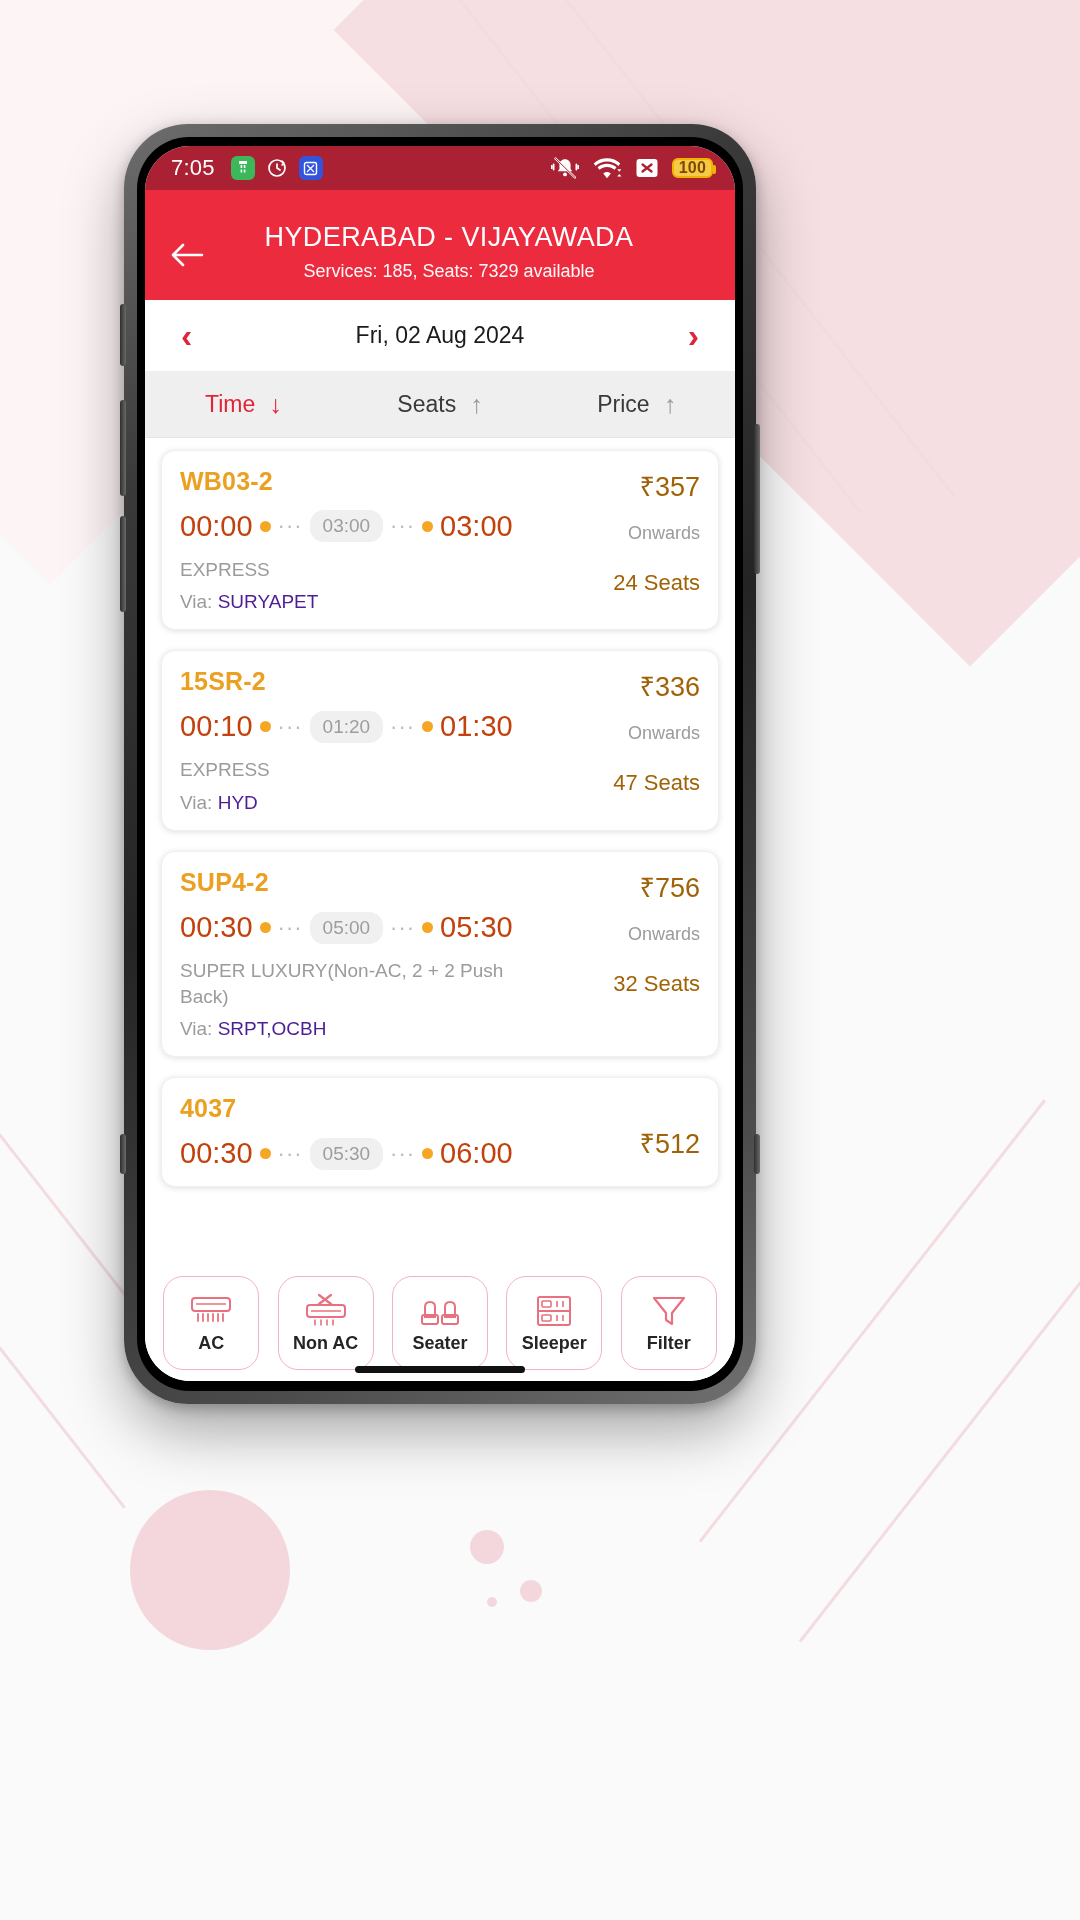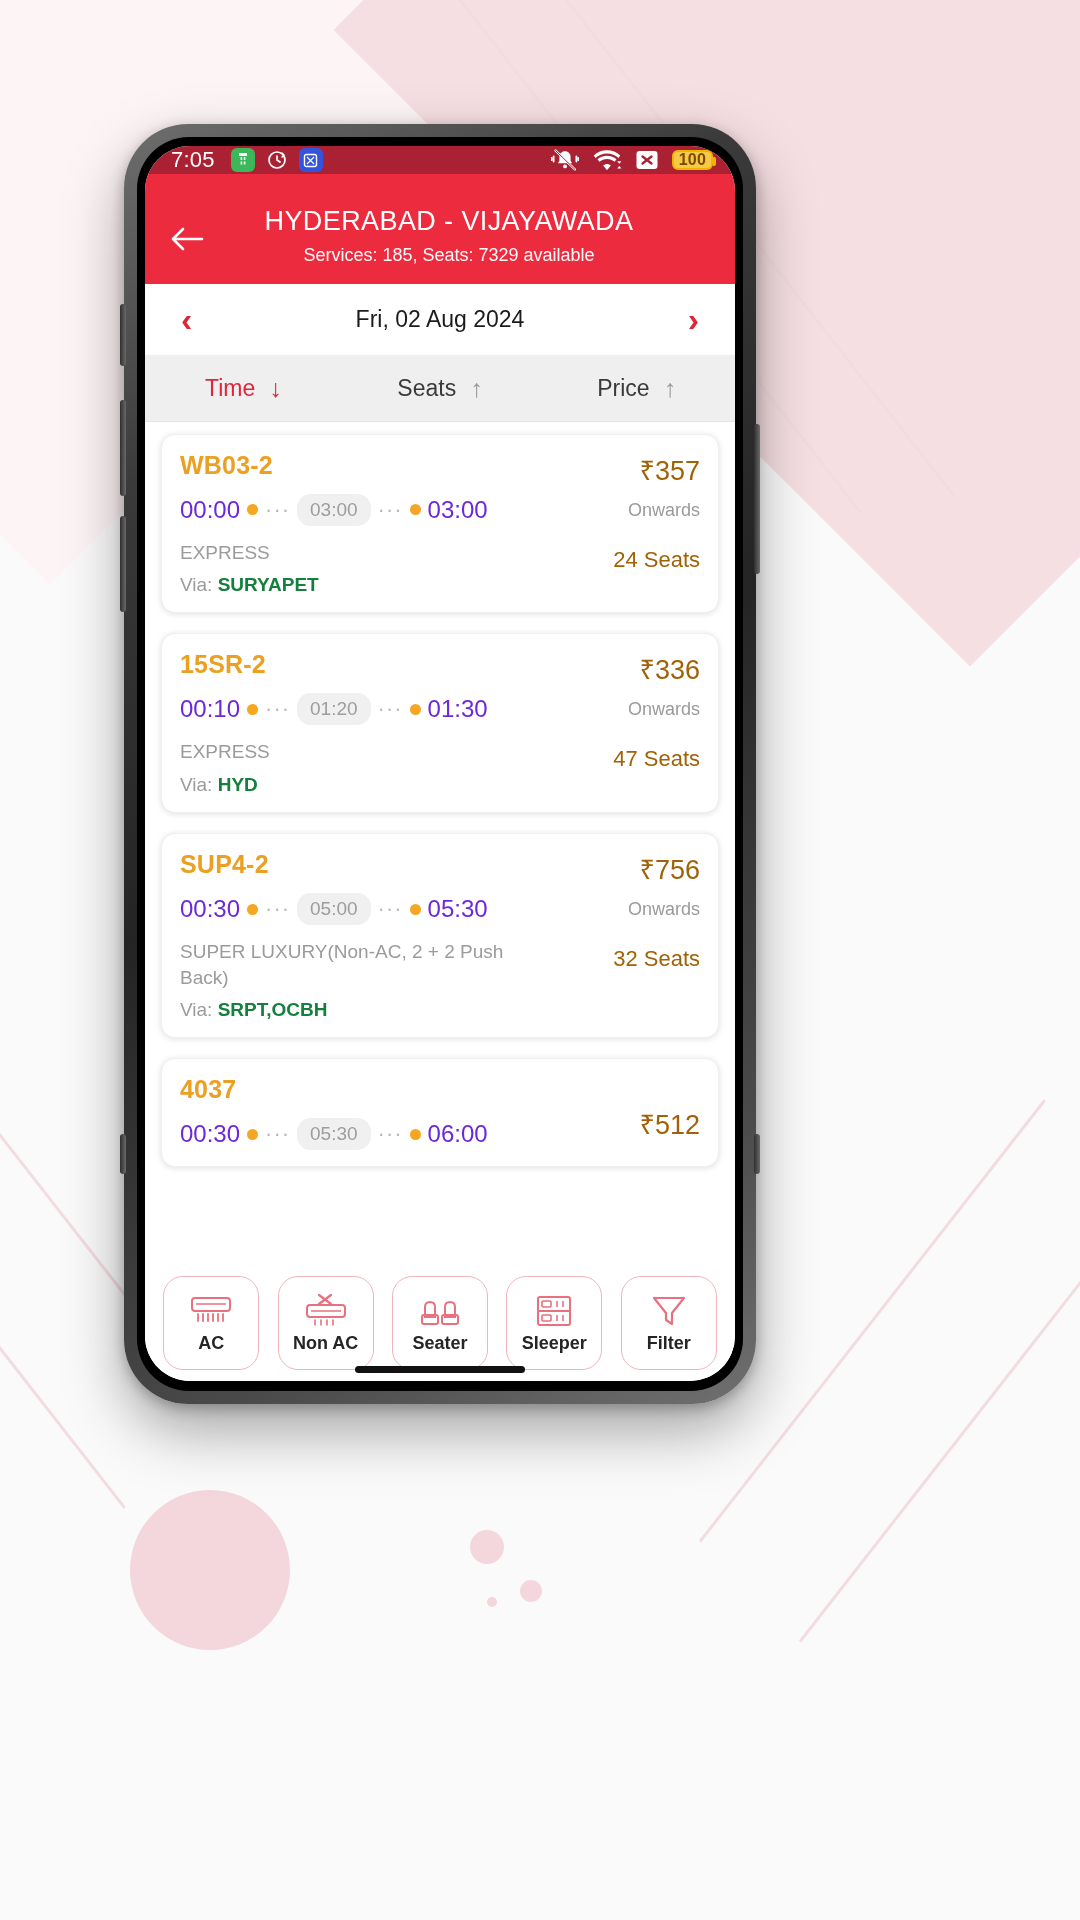"7:05" .statusbar { height: 28px -> 44px }
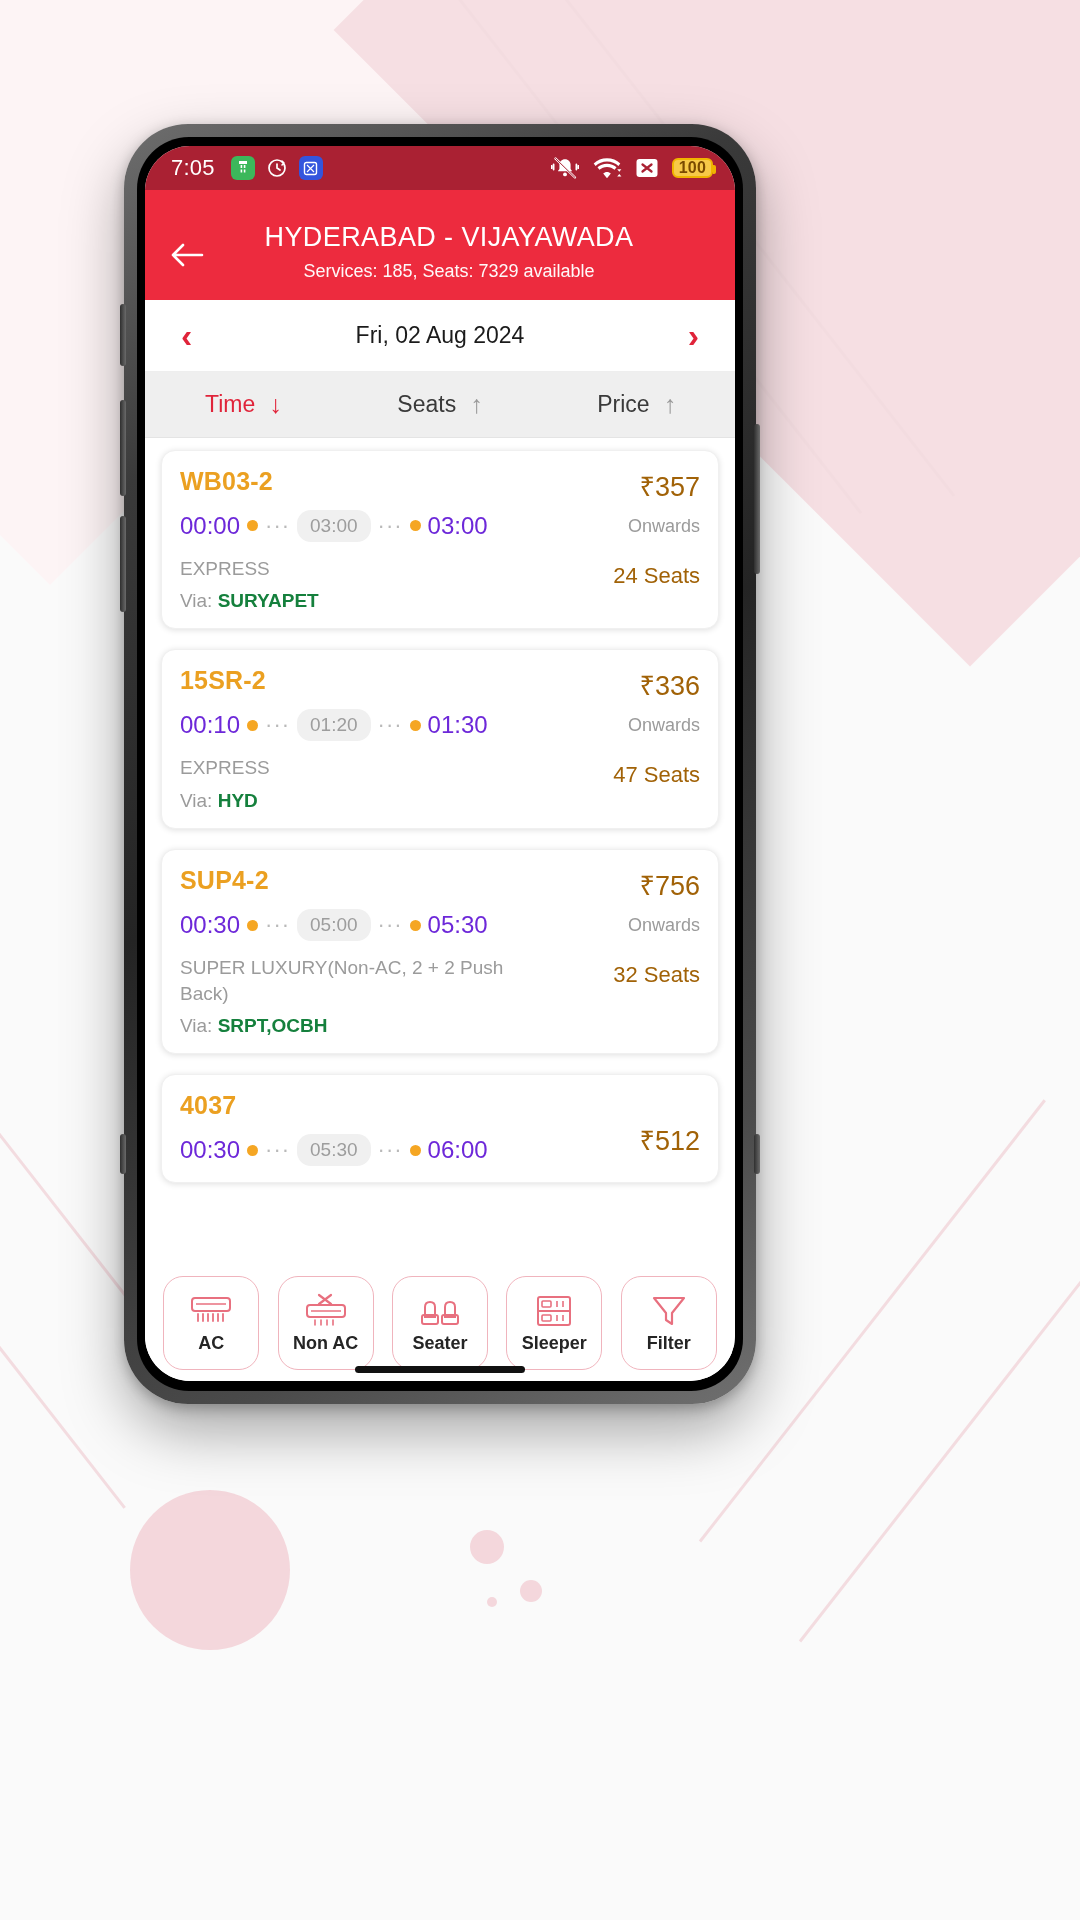"00:00" .t-time { color: #6d28d9 -> #c2410c; font-size: 24px -> 29px }
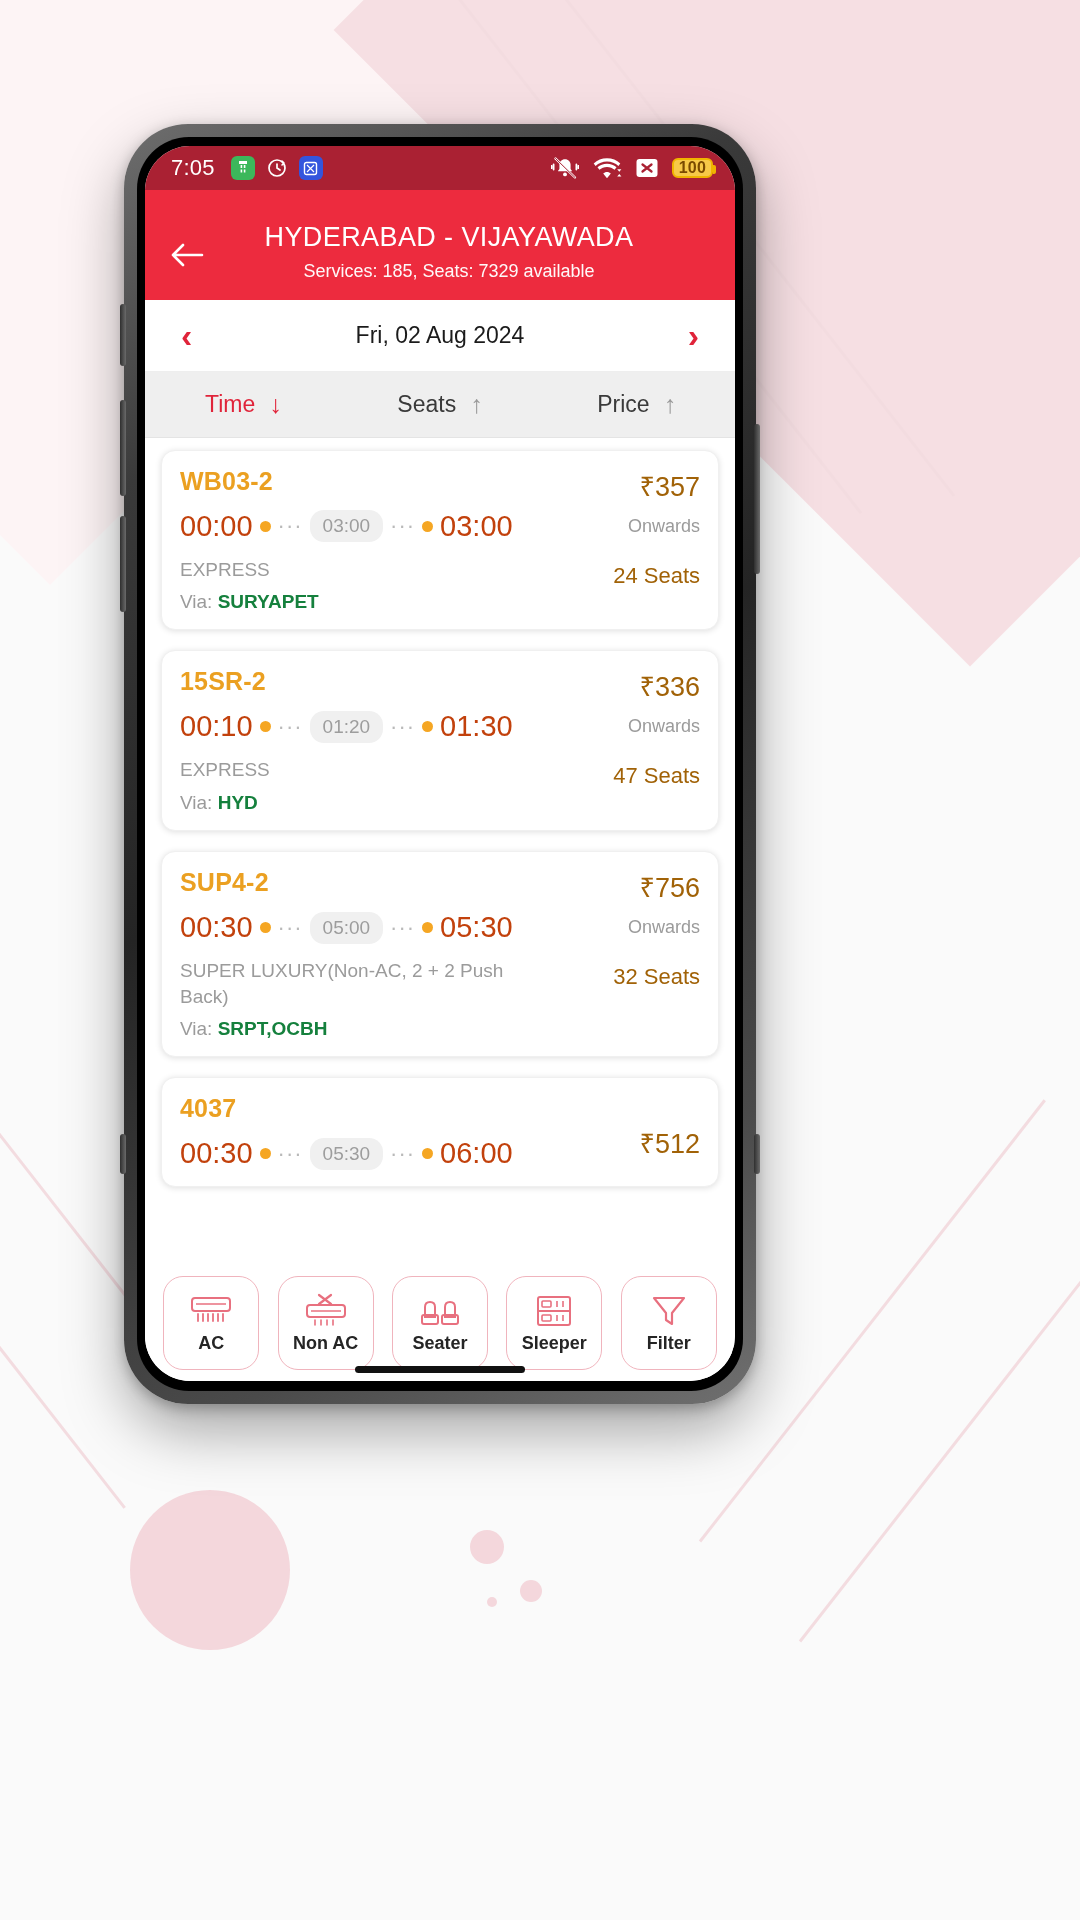"Onwards" .onwards { margin-top: 12px -> 19px }
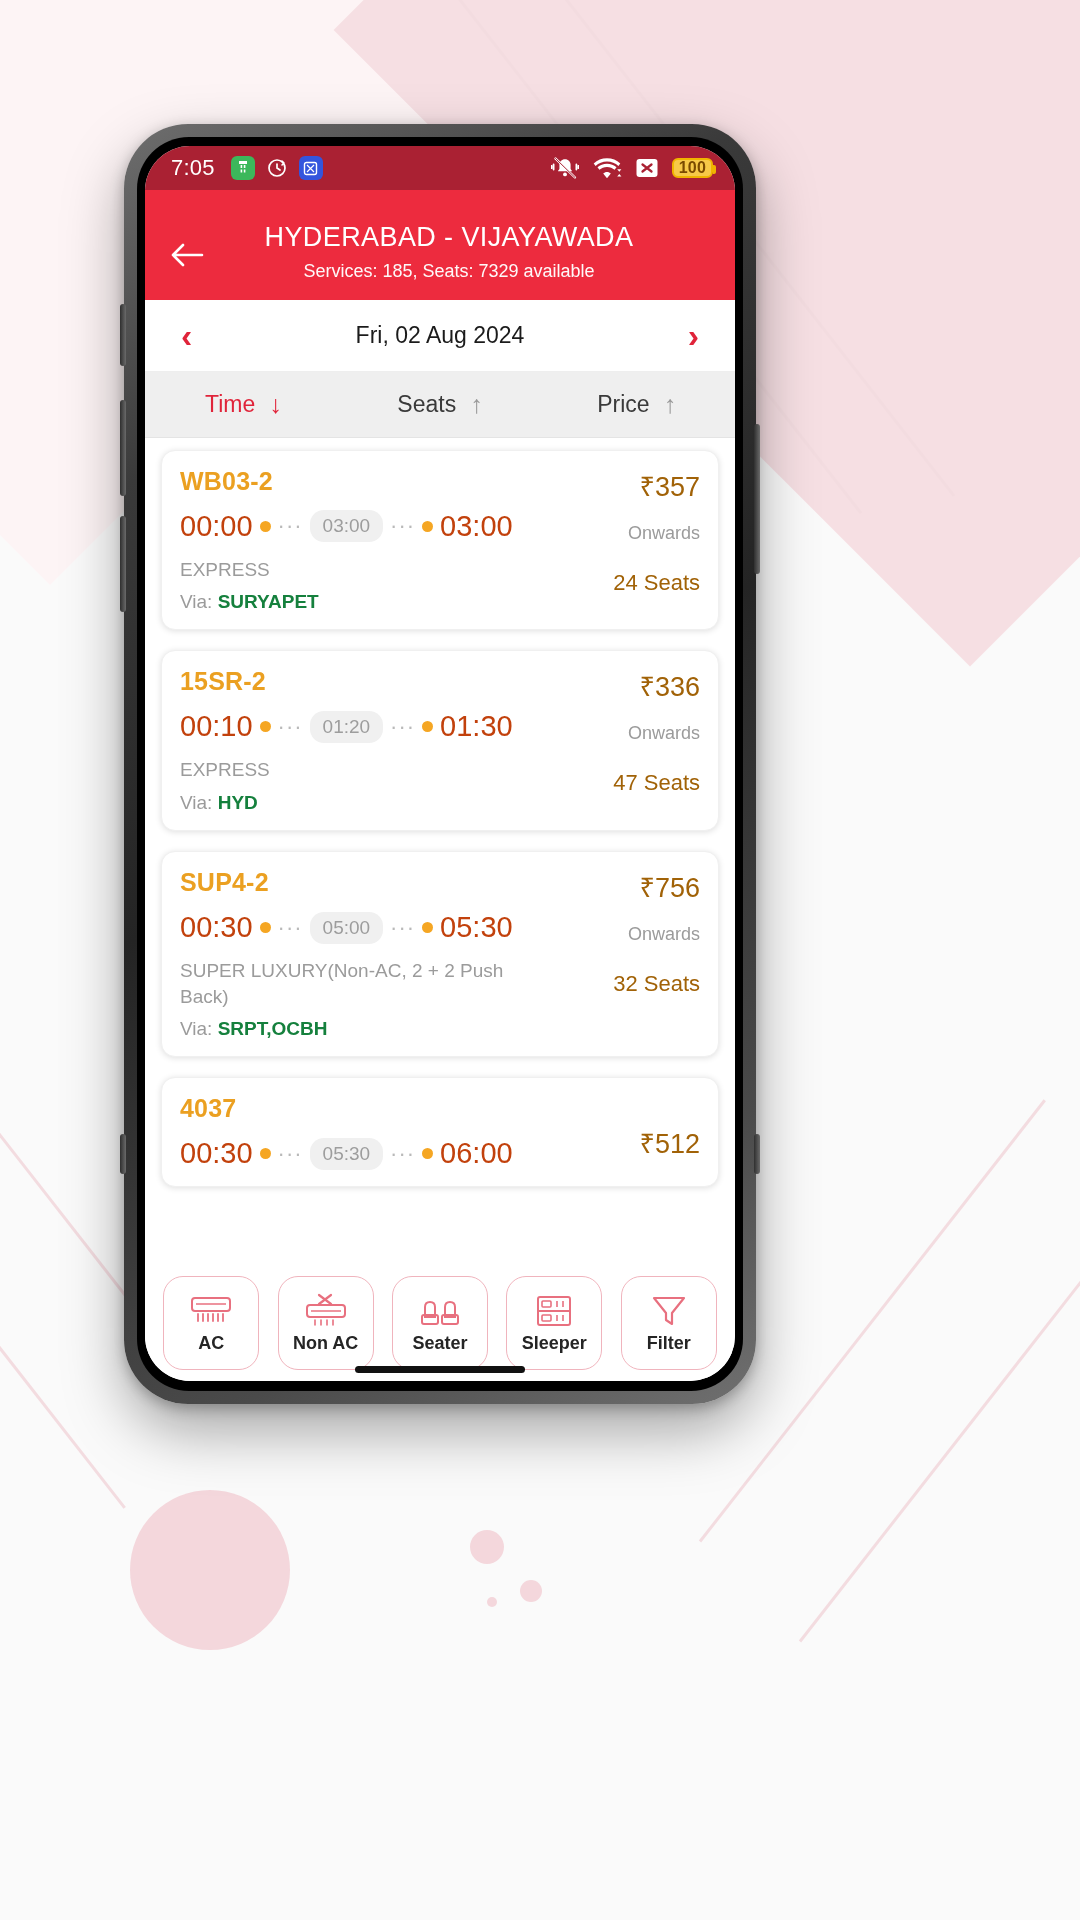"SURYAPET" .via b { color: #15803d -> #4c1d95; font-weight: 700 -> 400 }
